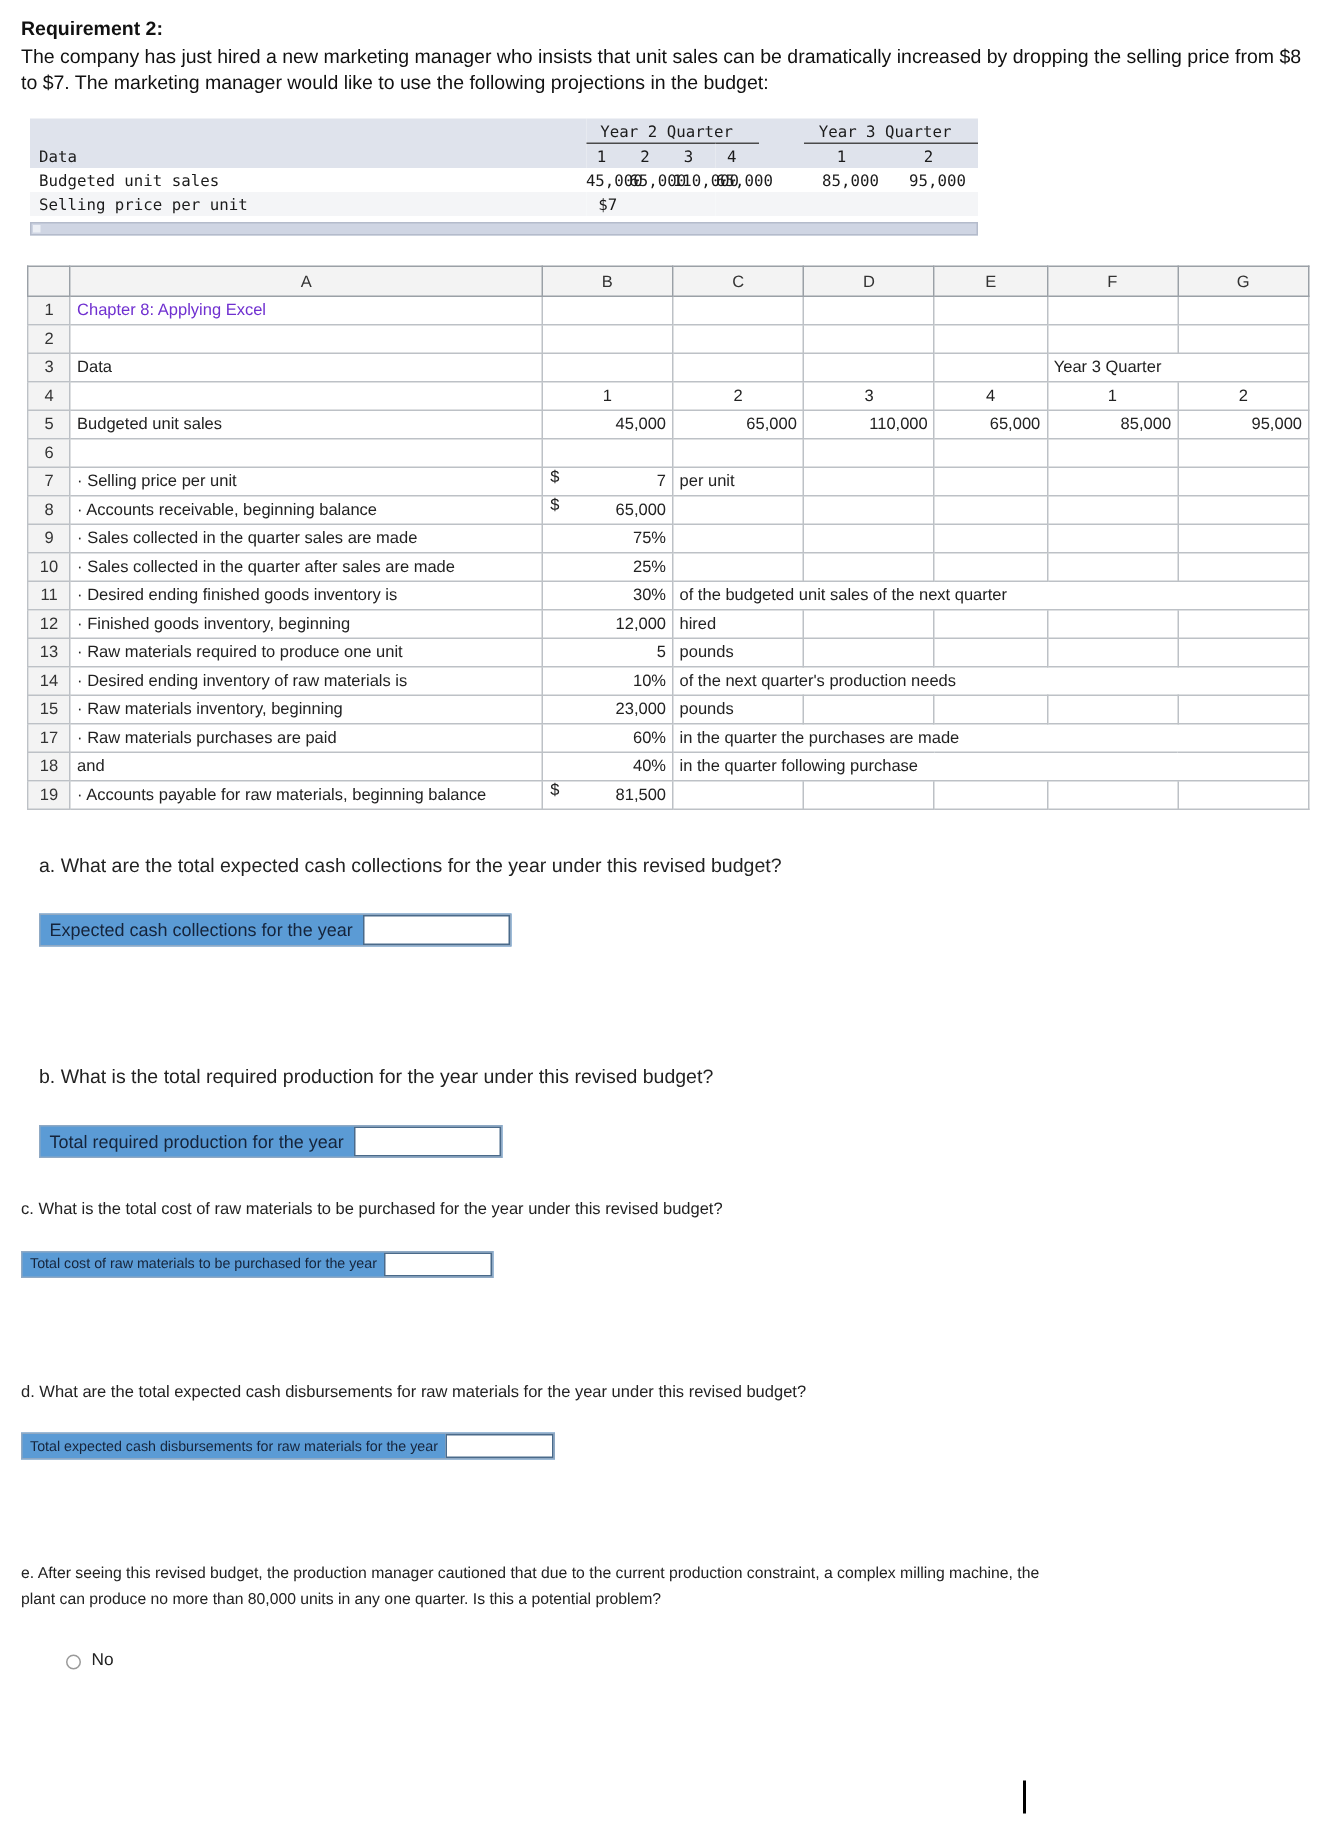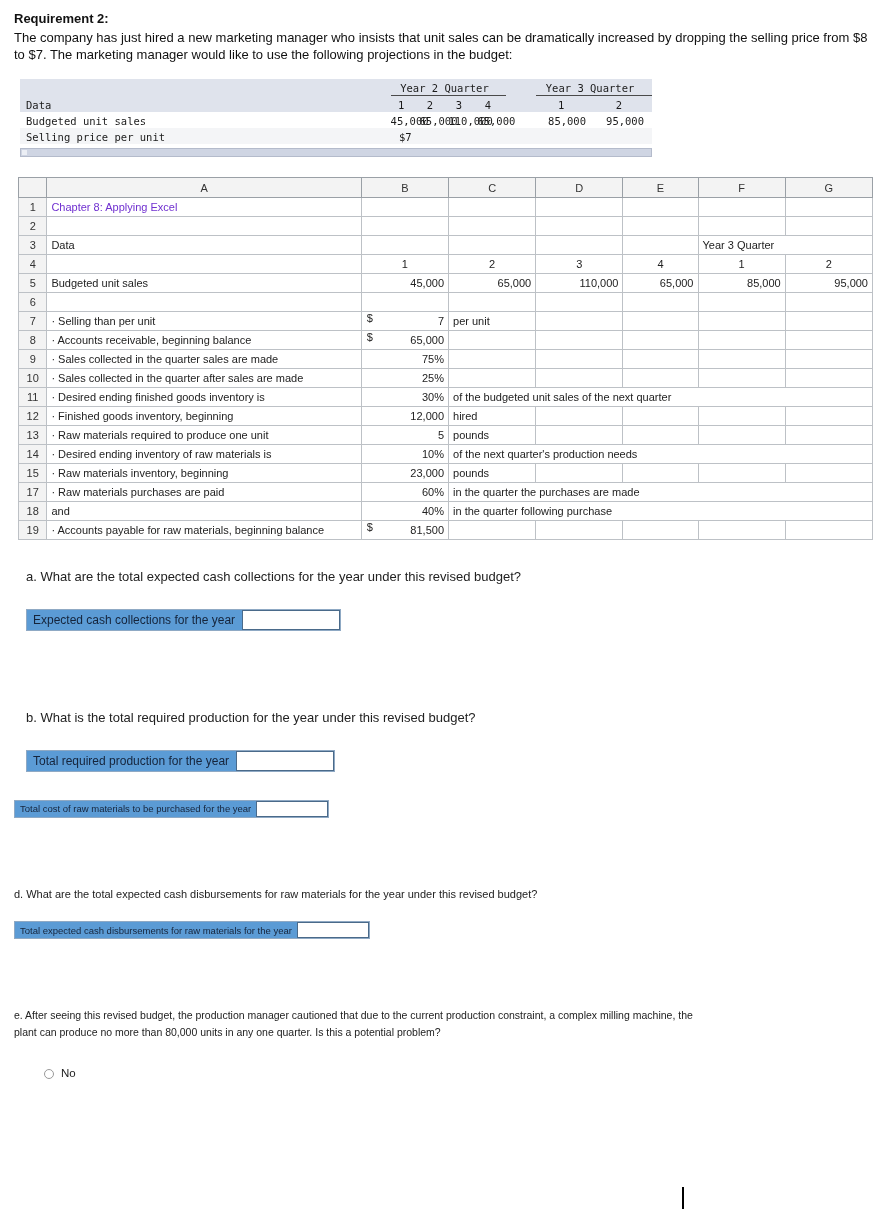"· Selling than per unit" td.left-pad-bullet { text: than -> price }
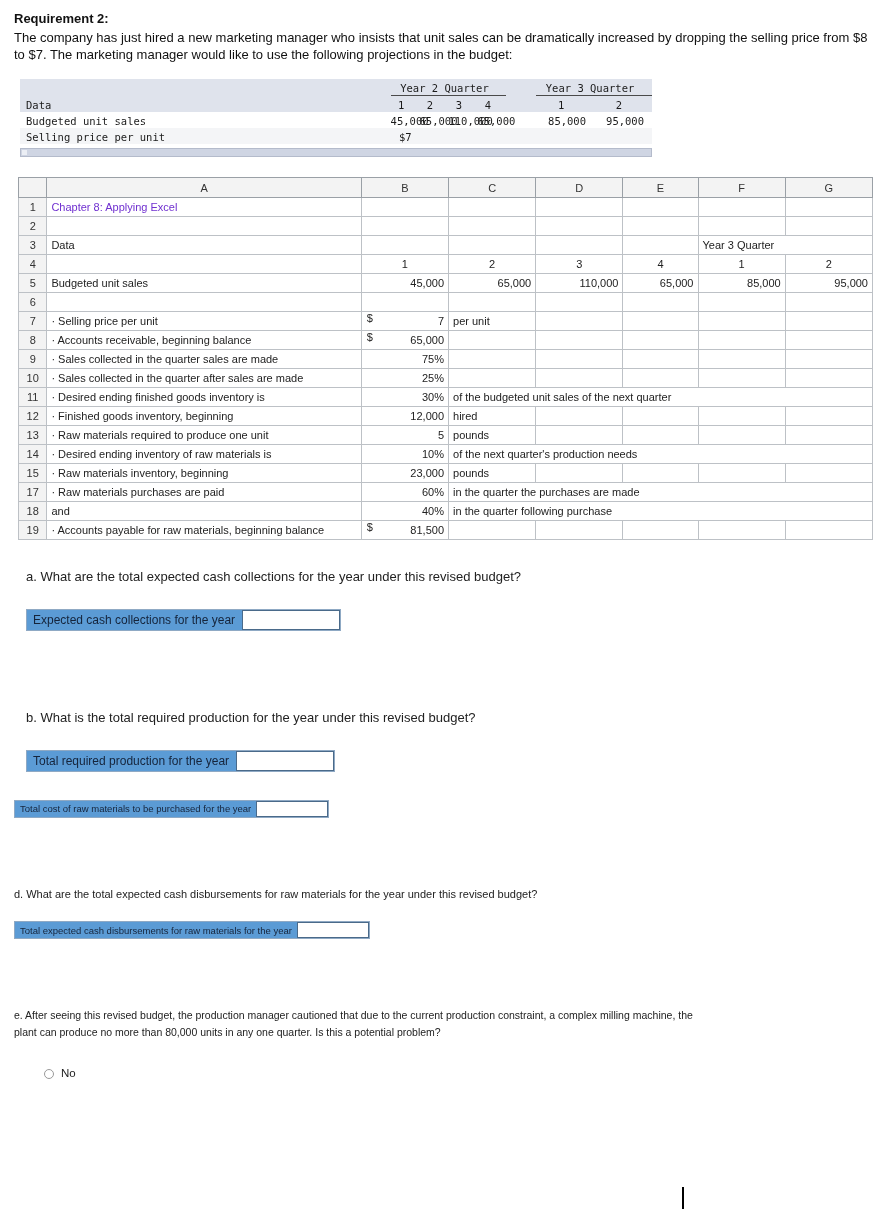"c. What is the total" div.qtext { html: none -> <div>c. What is the total cost of raw materials to be purchased for the year under this revised budget?</div> }
